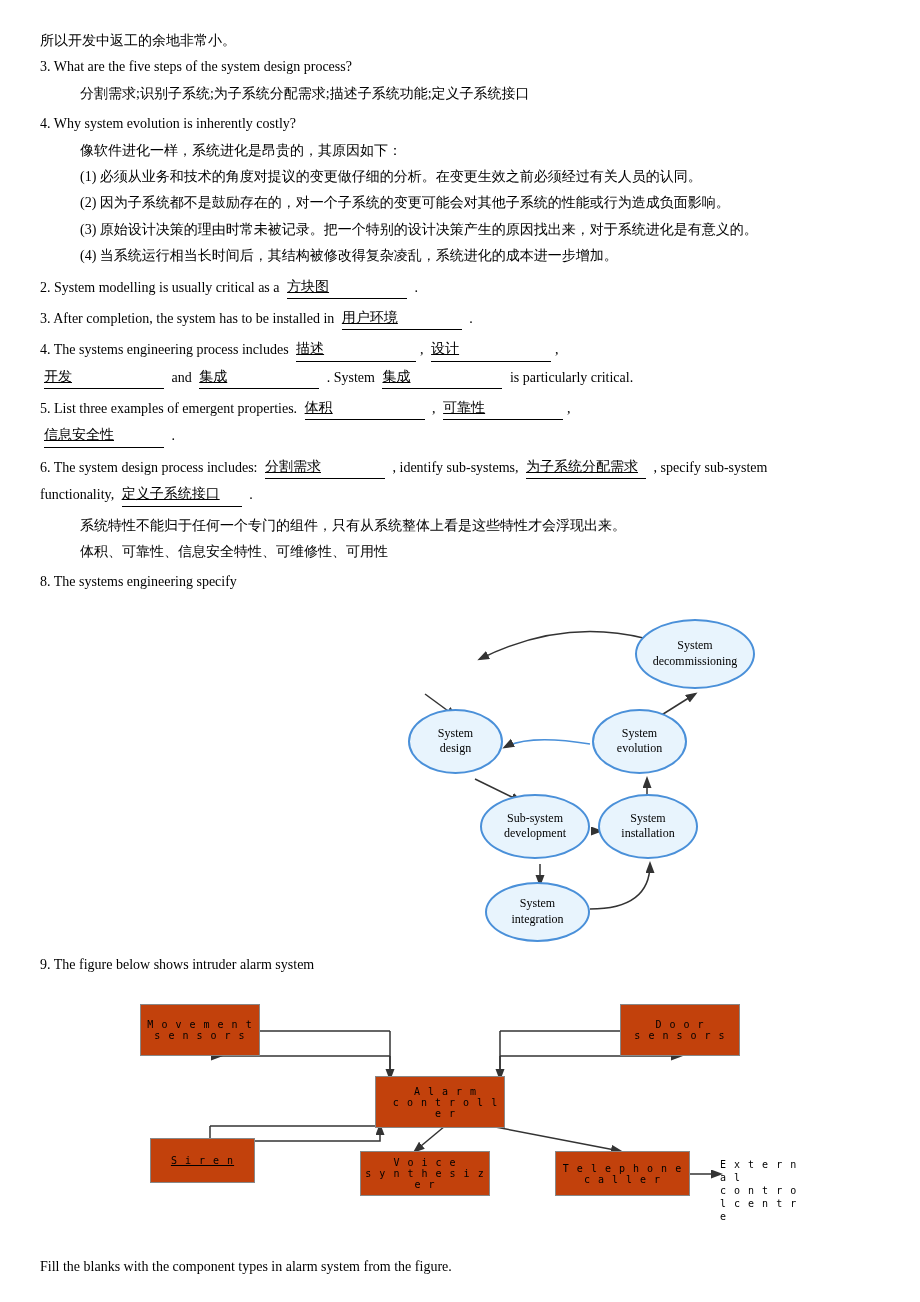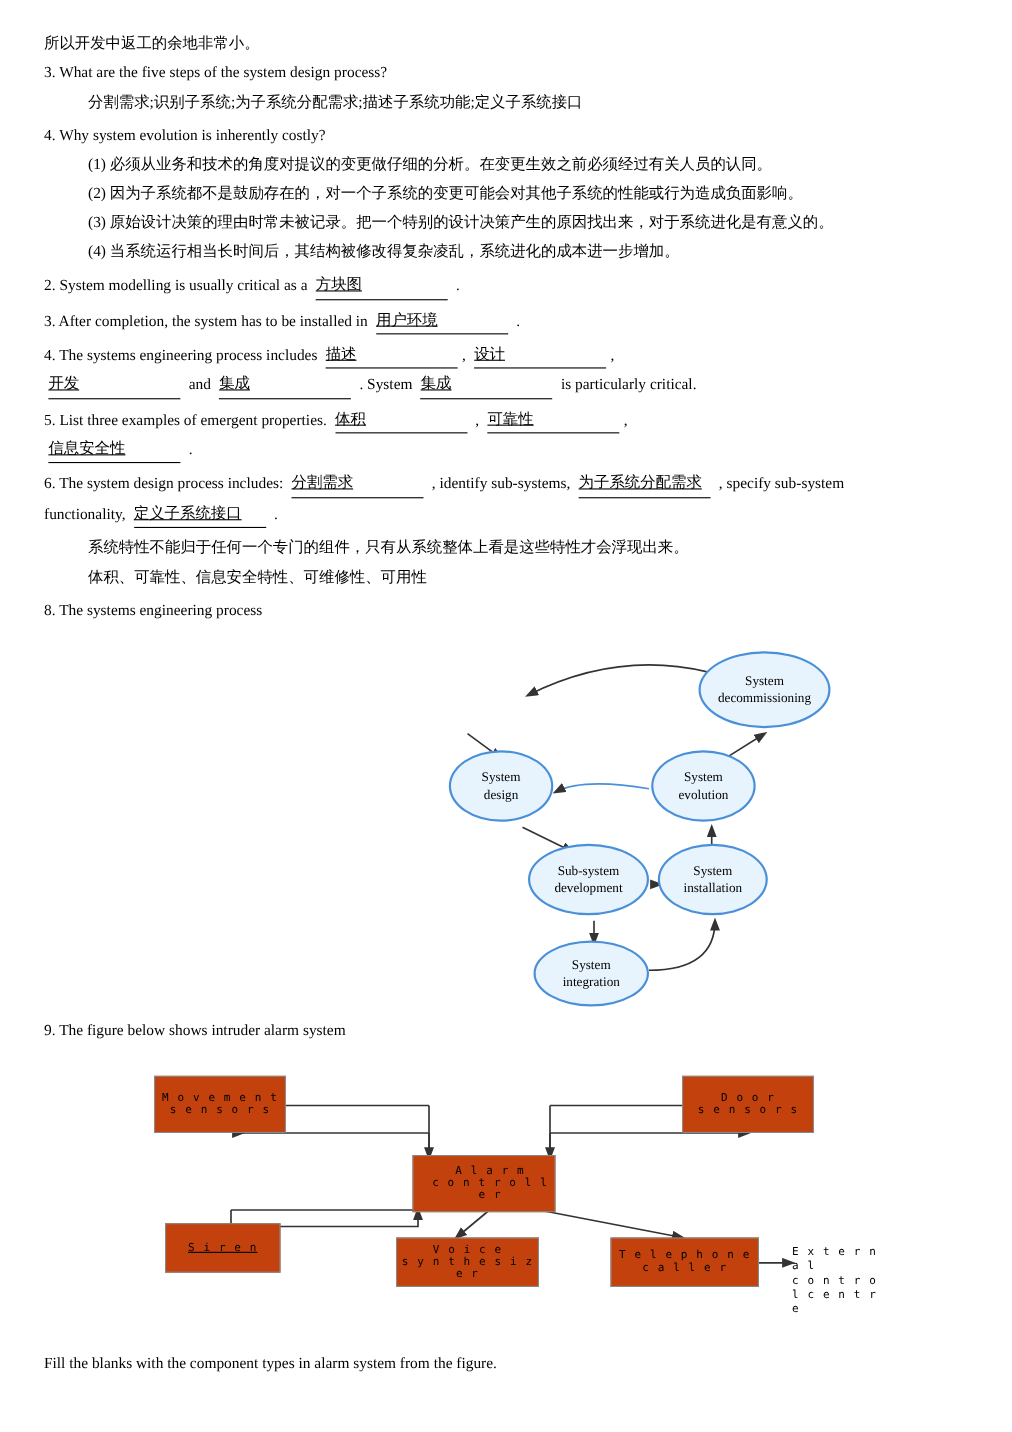"像软件进化一样，系统进化是昂贵的，其原因如下：" p.indent { html: none -> <p>像软件进化一样，系统进化是昂贵的，其原因如下：</p> }
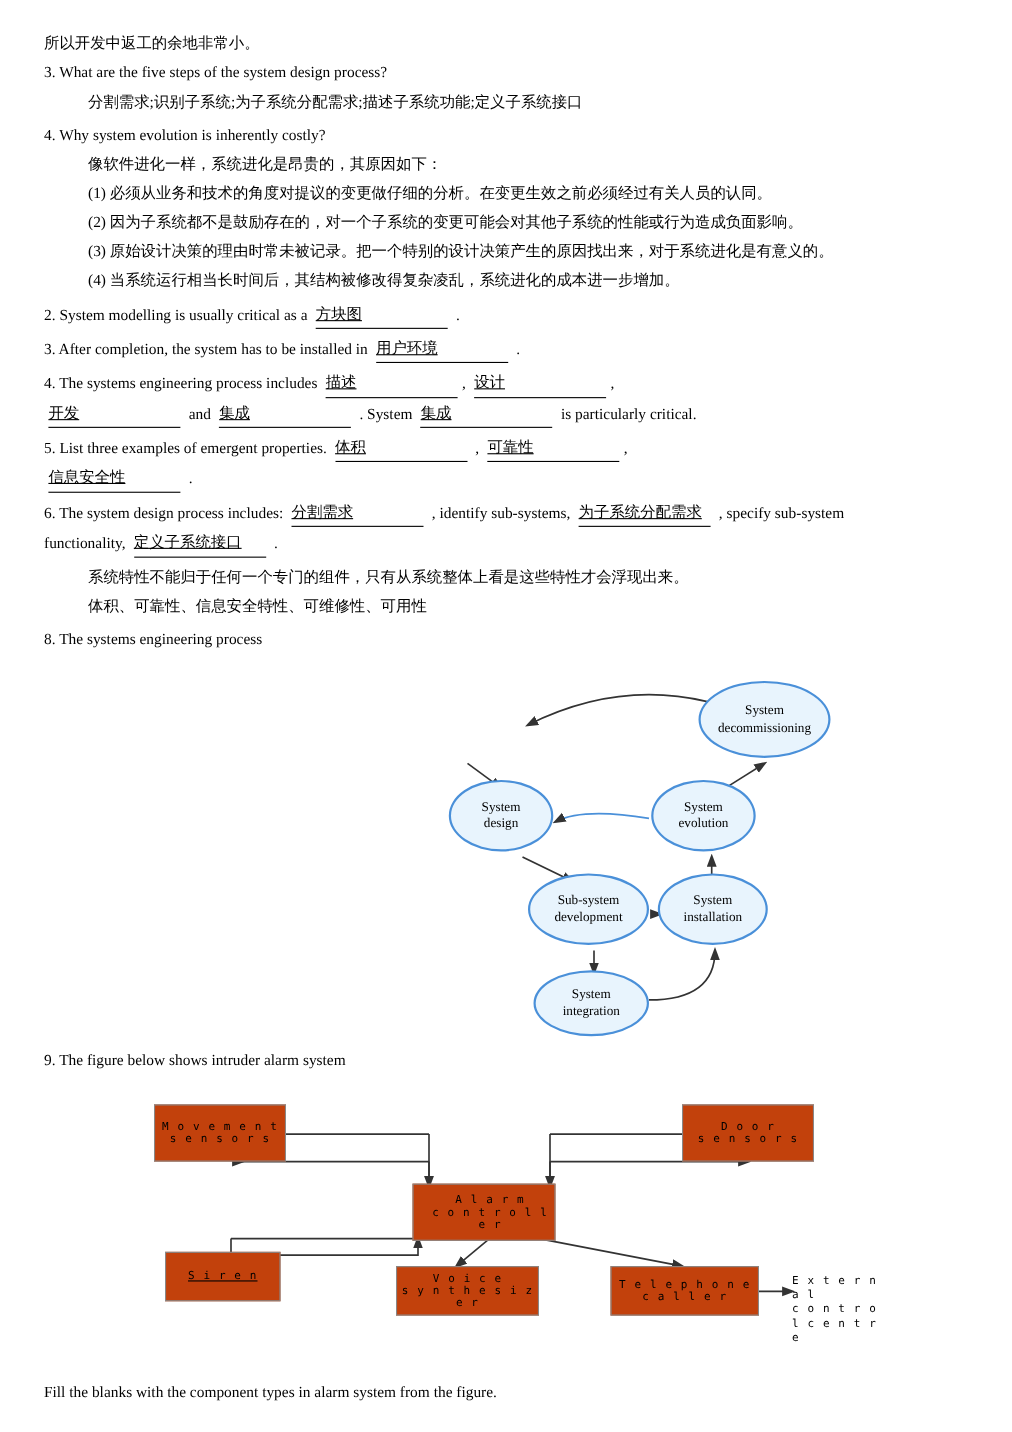"The systems engineering process" span { text: process -> specify }
